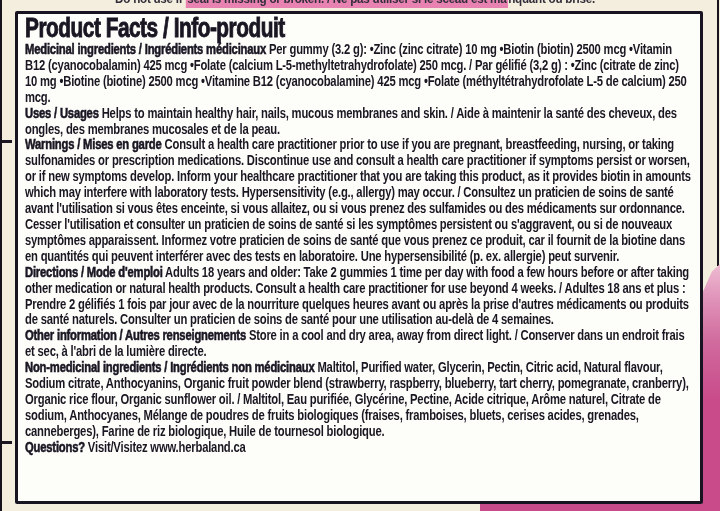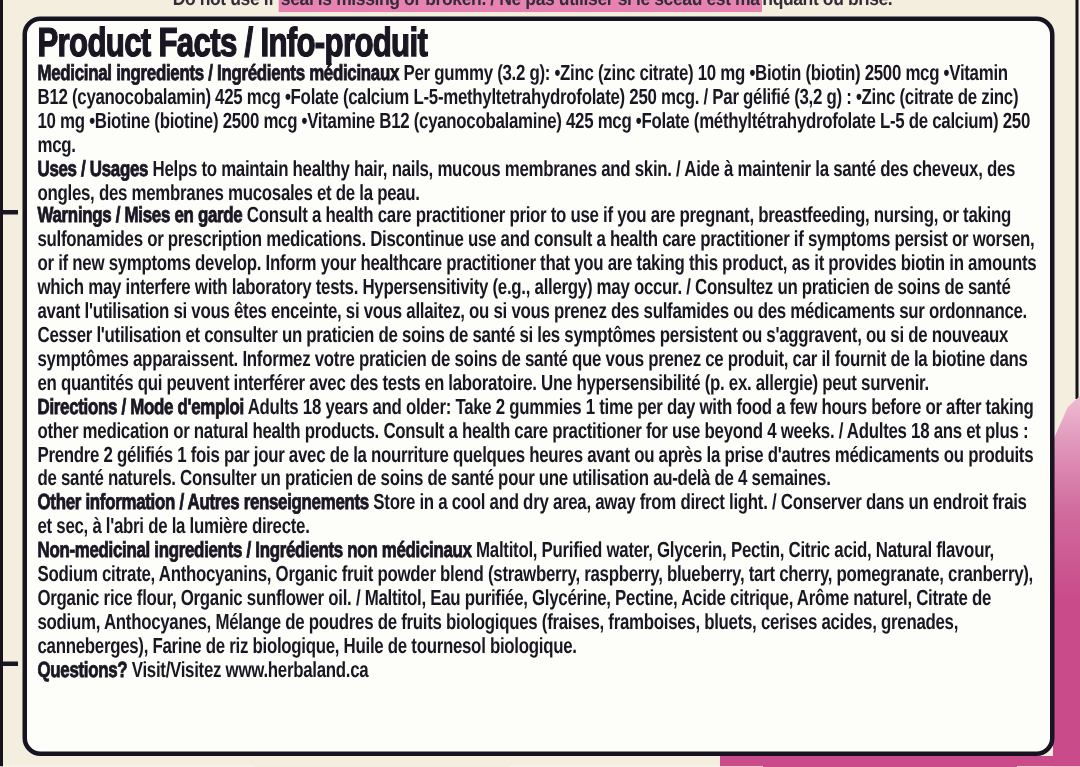"Product Facts / Info-produit" .panel { border-radius: 12px -> 2px }
